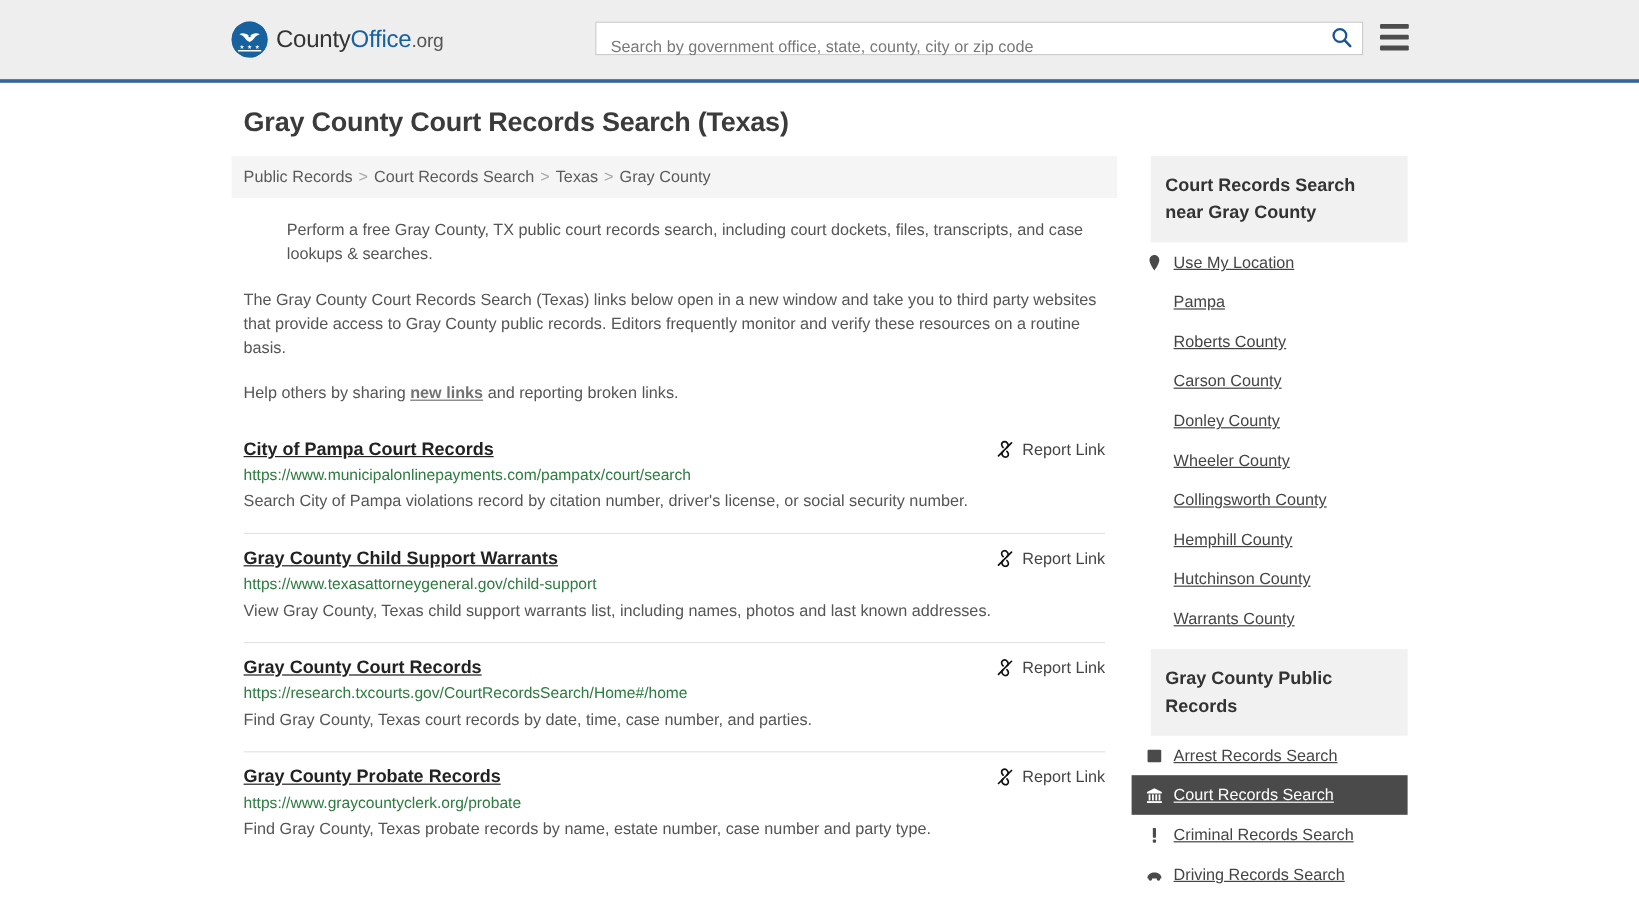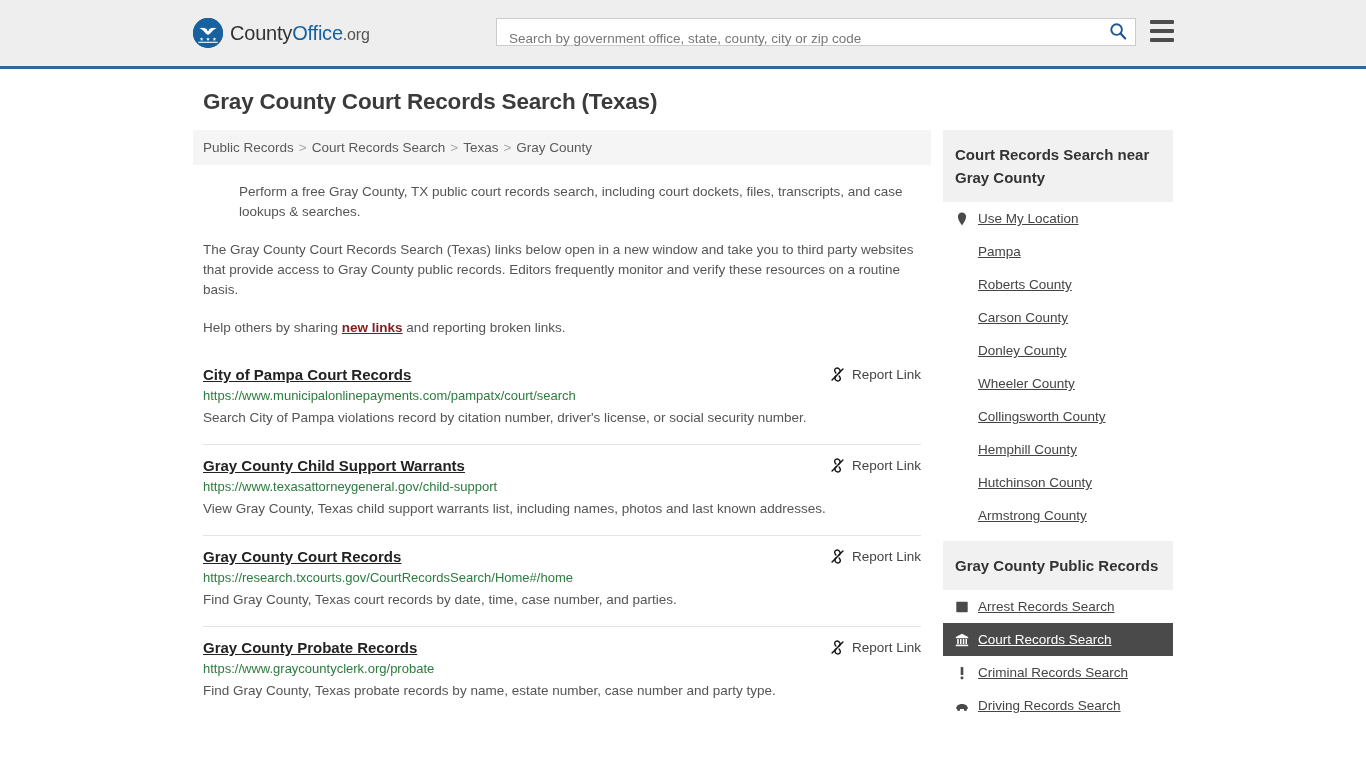"Court Records Search near Gray" .panel-head { margin-left: none -> 16px }
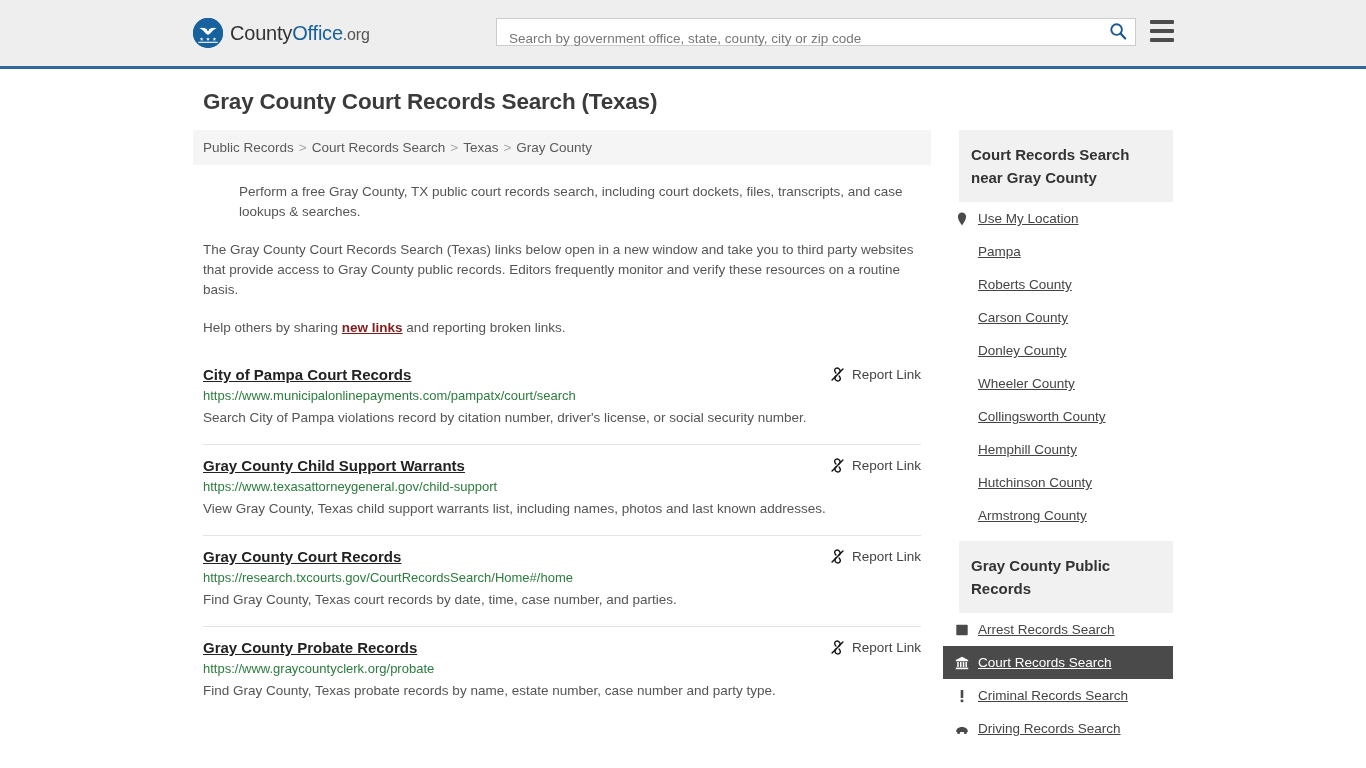"new links" .intro a { color: #7f1d1d -> #737373 }
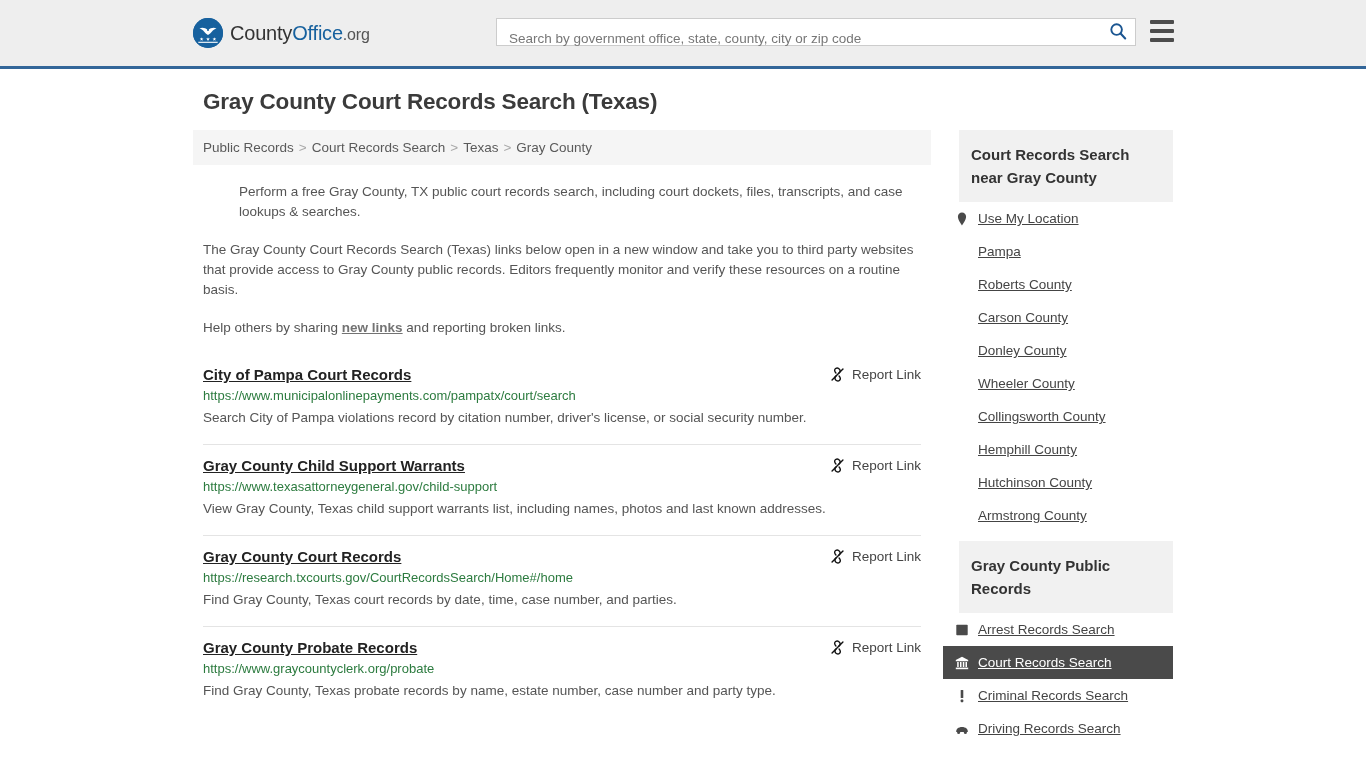"Armstrong County" span.lbl { text: Armstrong -> Warrants }
